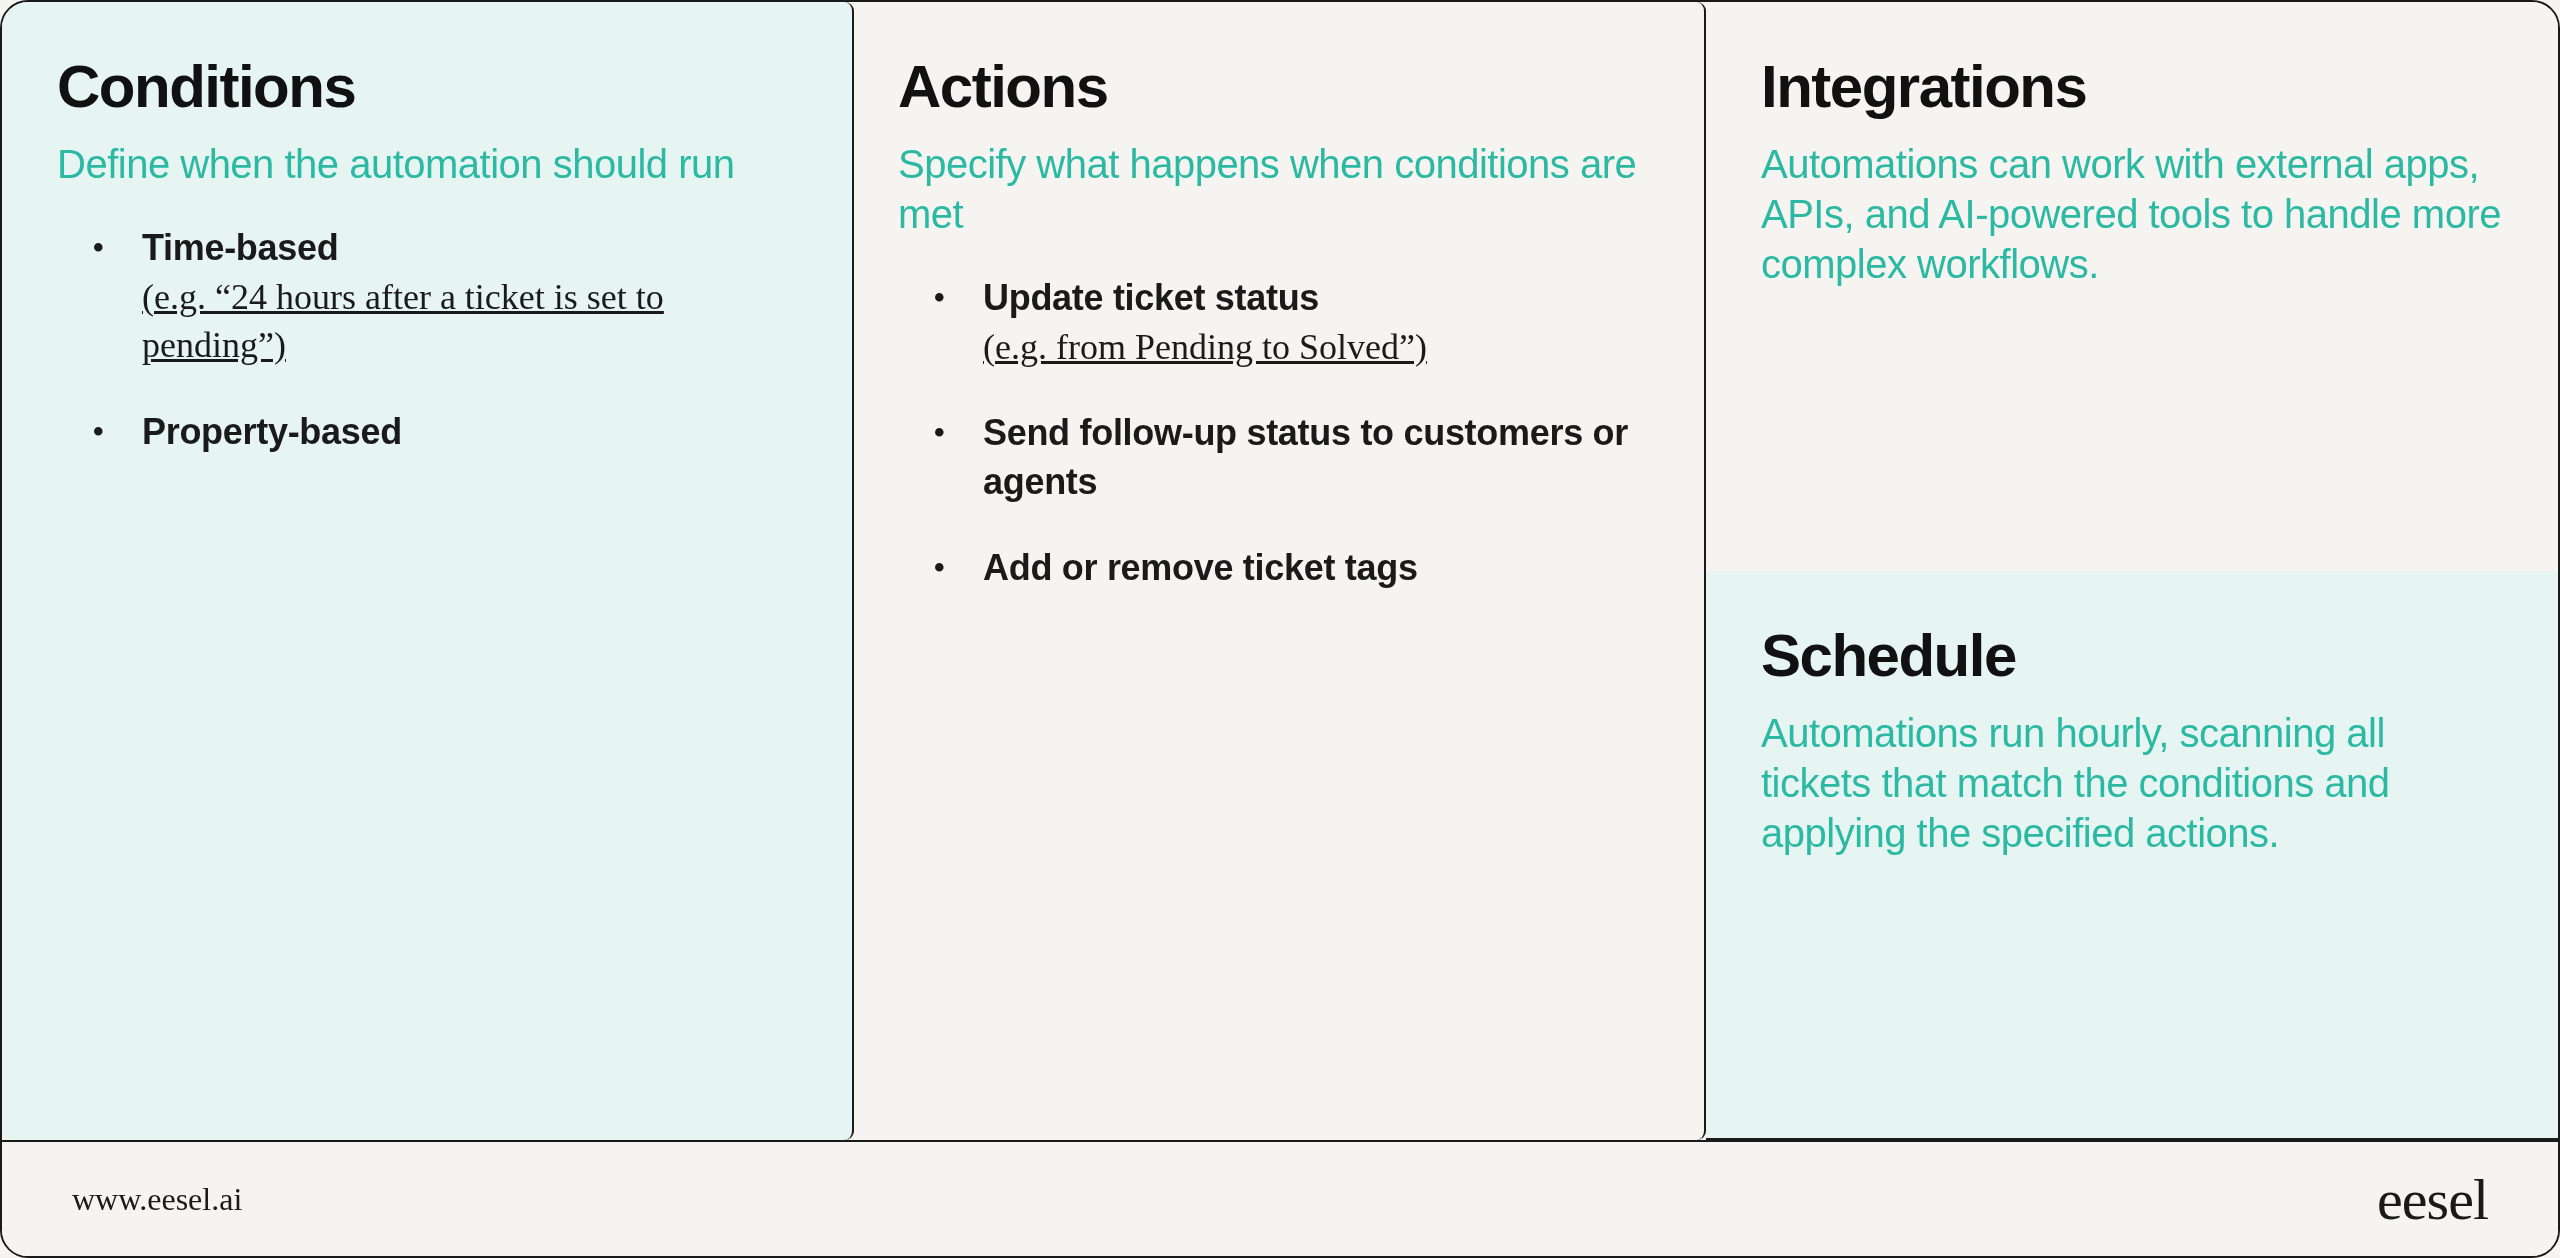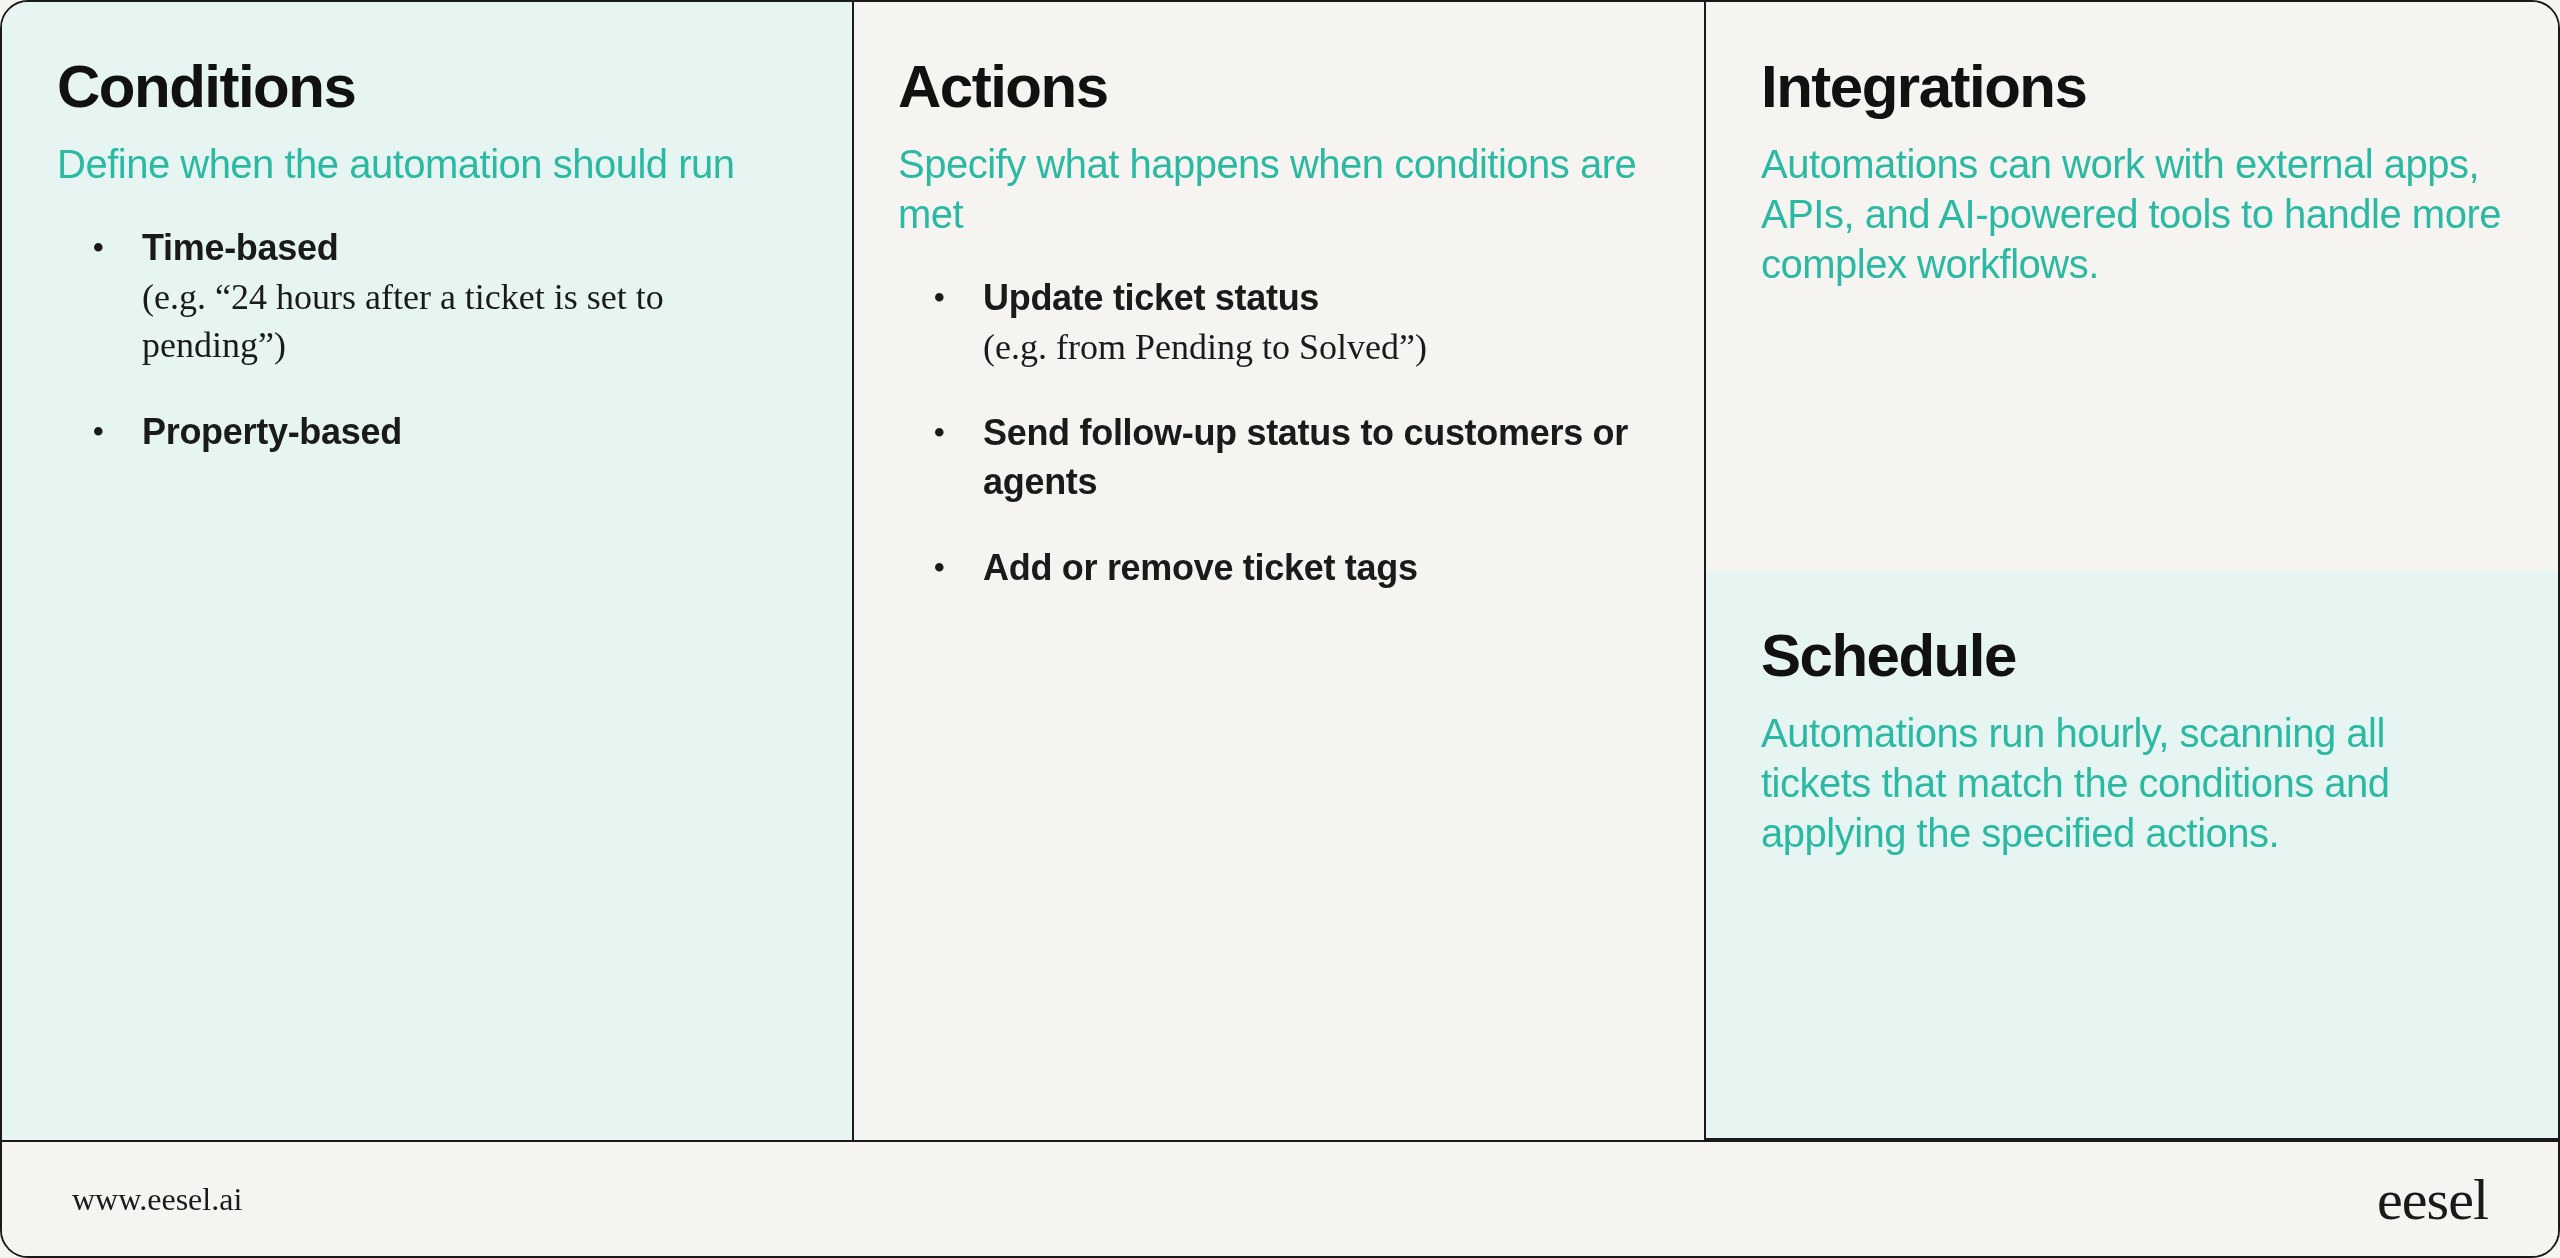"Conditions" .card.conditions, .card.actions { border-radius: none -> 9px }
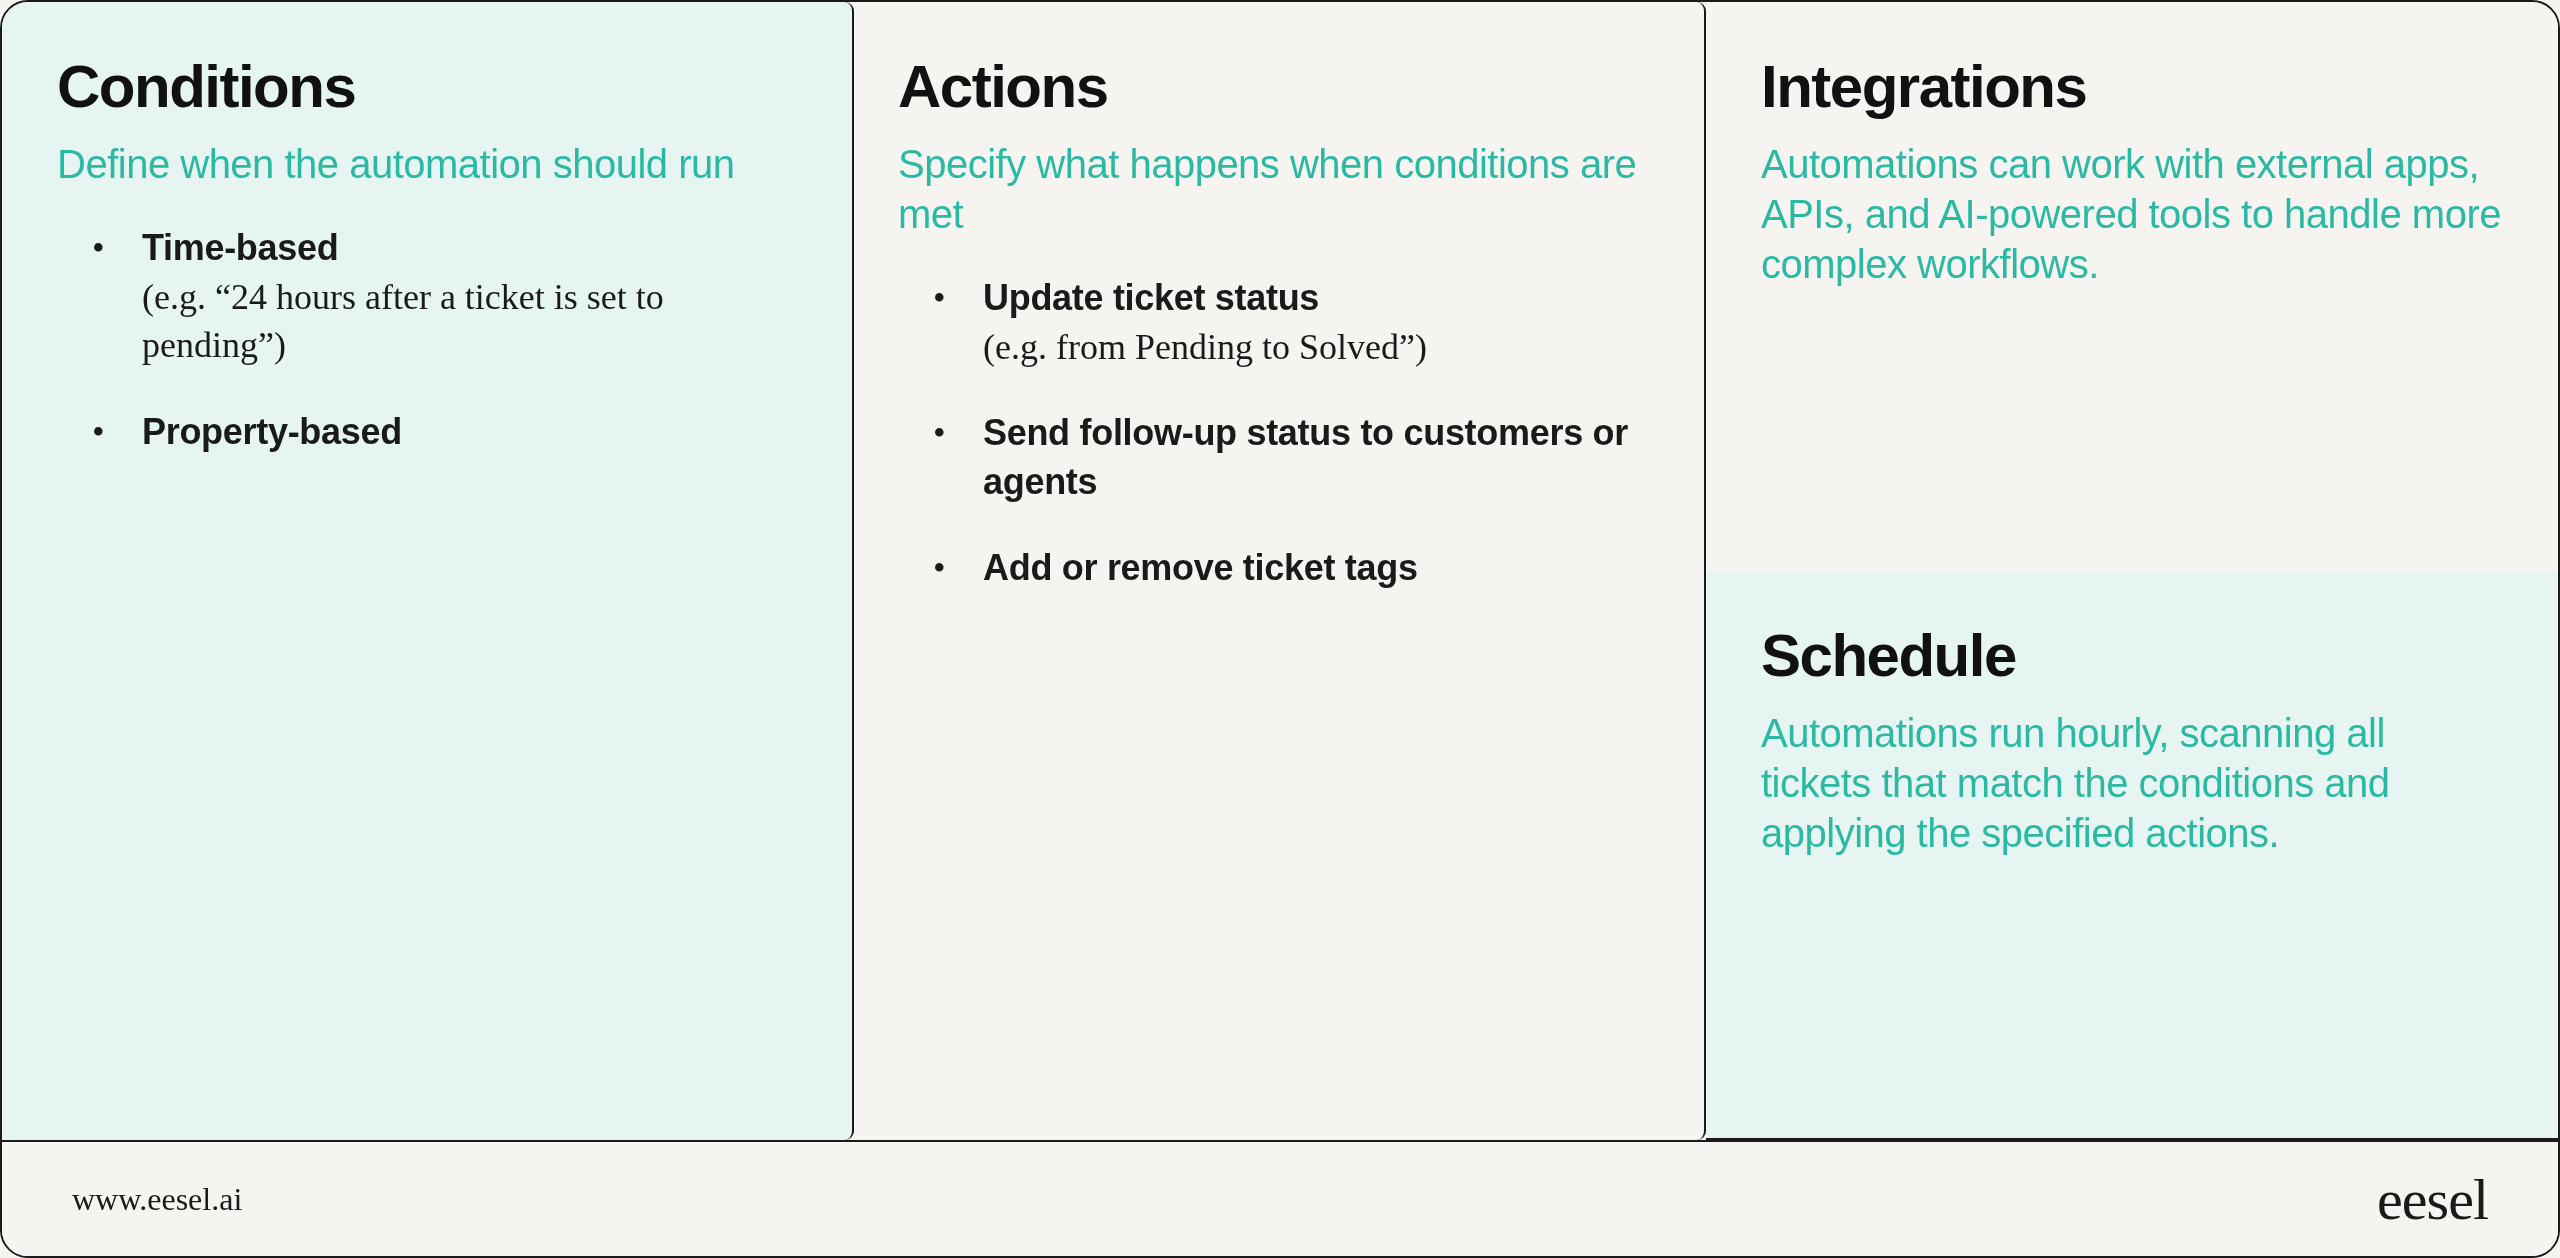"(e.g. “24 hours after a" .item-detail { text-decoration: none -> underline }
